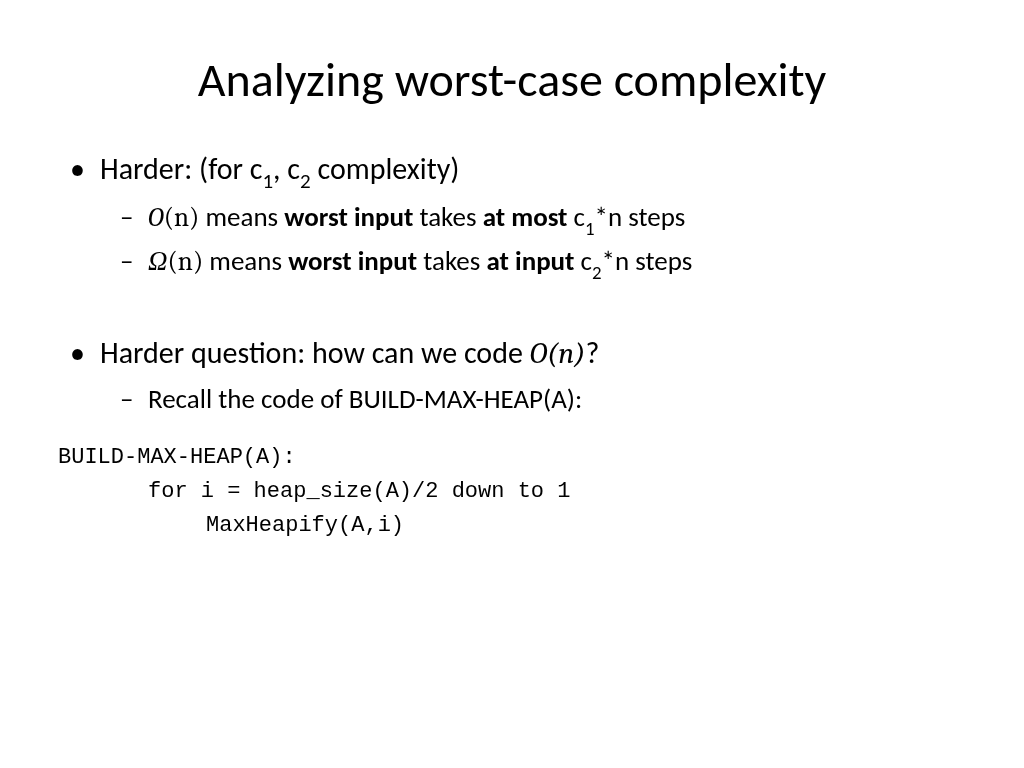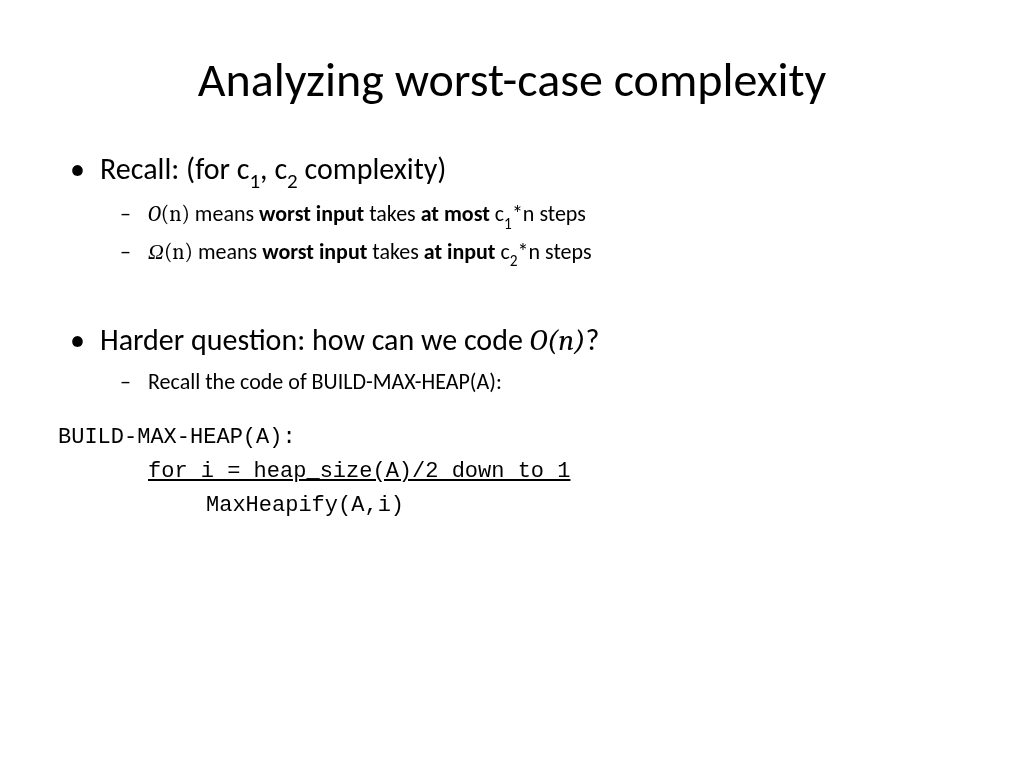"Recall: (for c" span { text: Recall -> Harder }
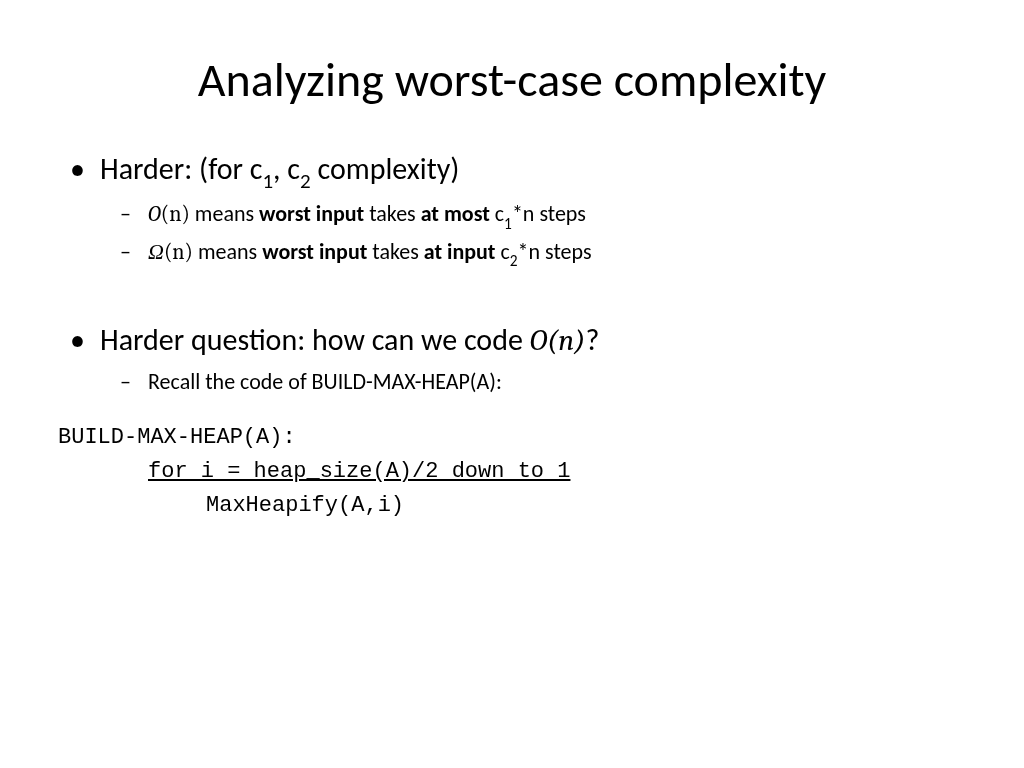"O(n) means worst input takes" ul.level2 { font-size: 22px -> 27px }
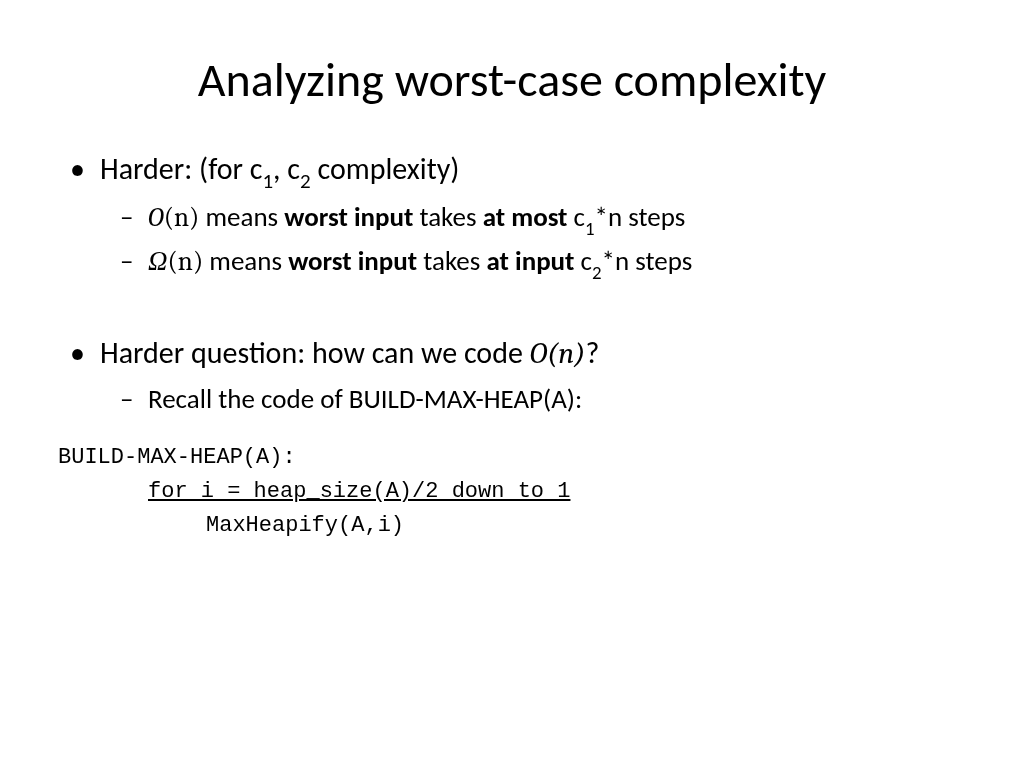"for i = heap_size(A)/2 down" .code-line2 { text-decoration: underline -> none }
